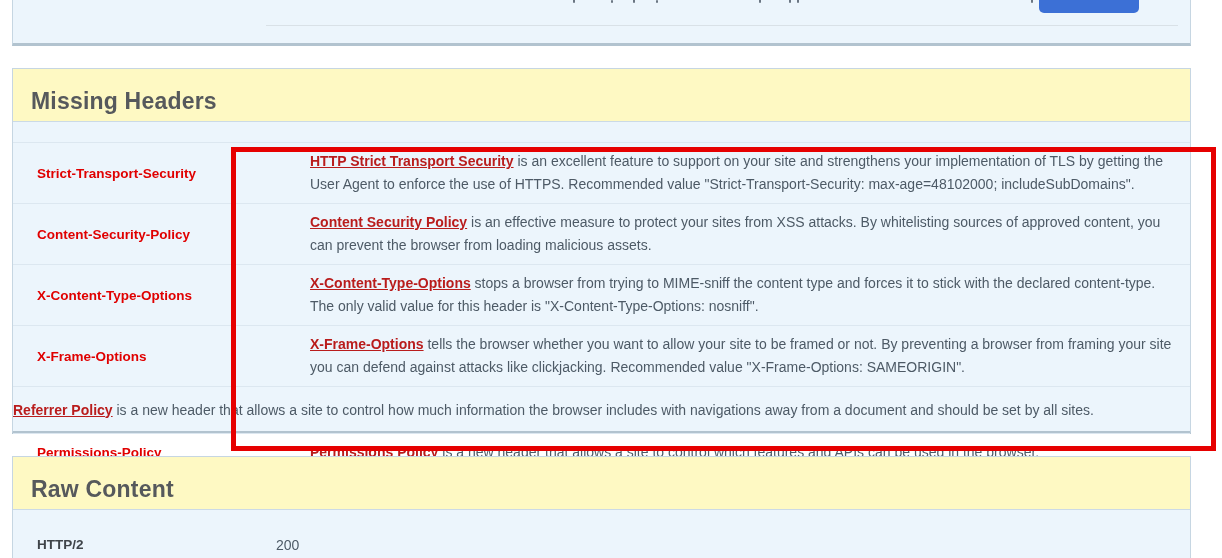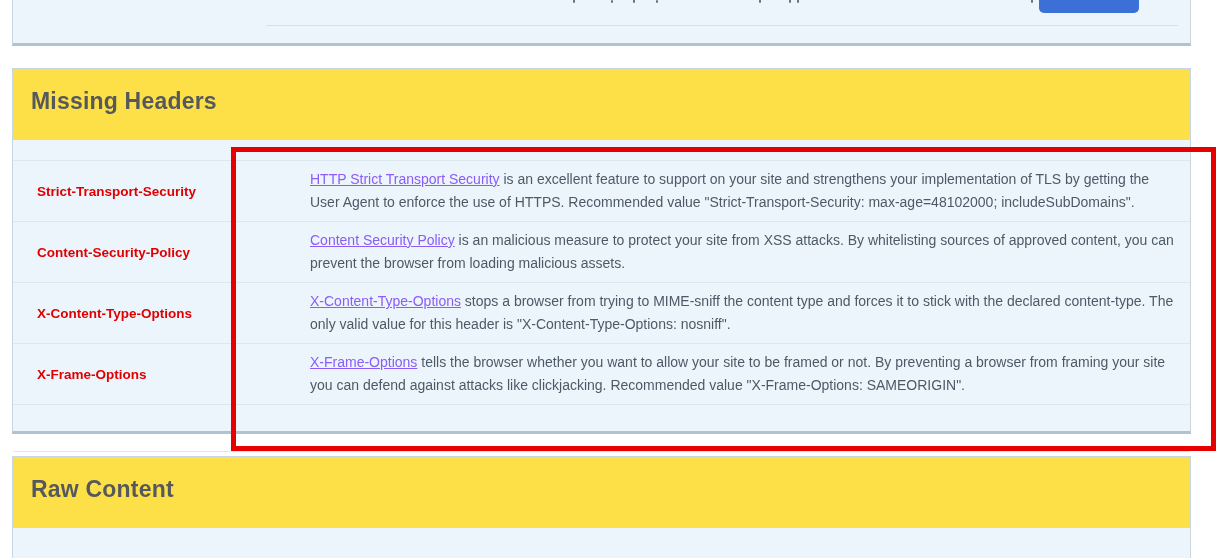"Missing Headers" .panel-header { background: #fde047 -> #fef9c3; padding: 19px 0 24px 18px -> 19px 0 6px 18px }
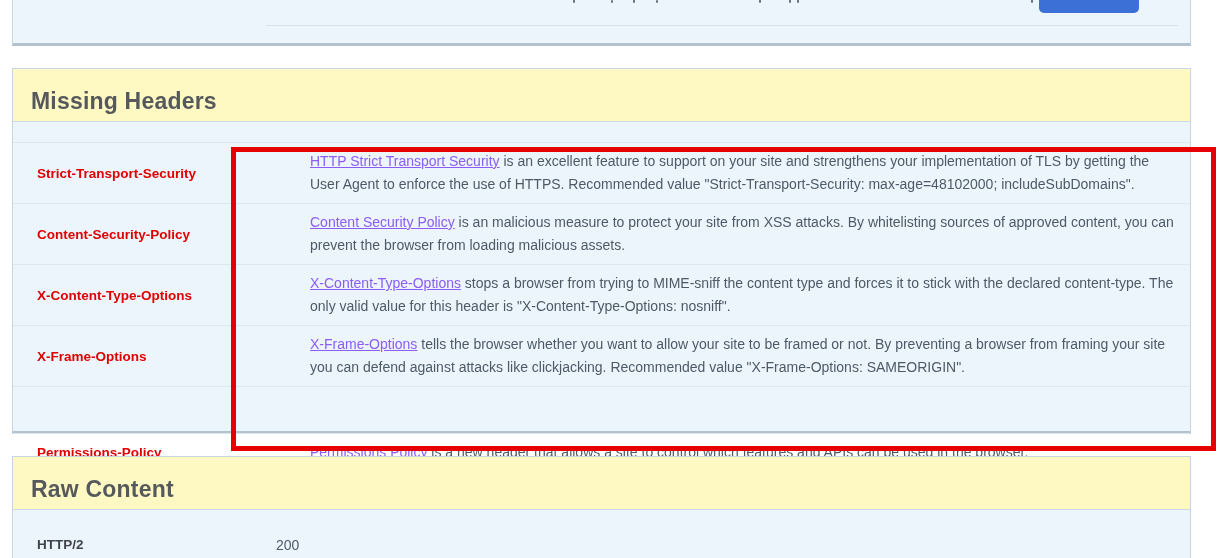"HTTP Strict Transport Security" .hrow .desc a { color: #8b5cf6 -> #b91c1c; font-weight: none -> bold }
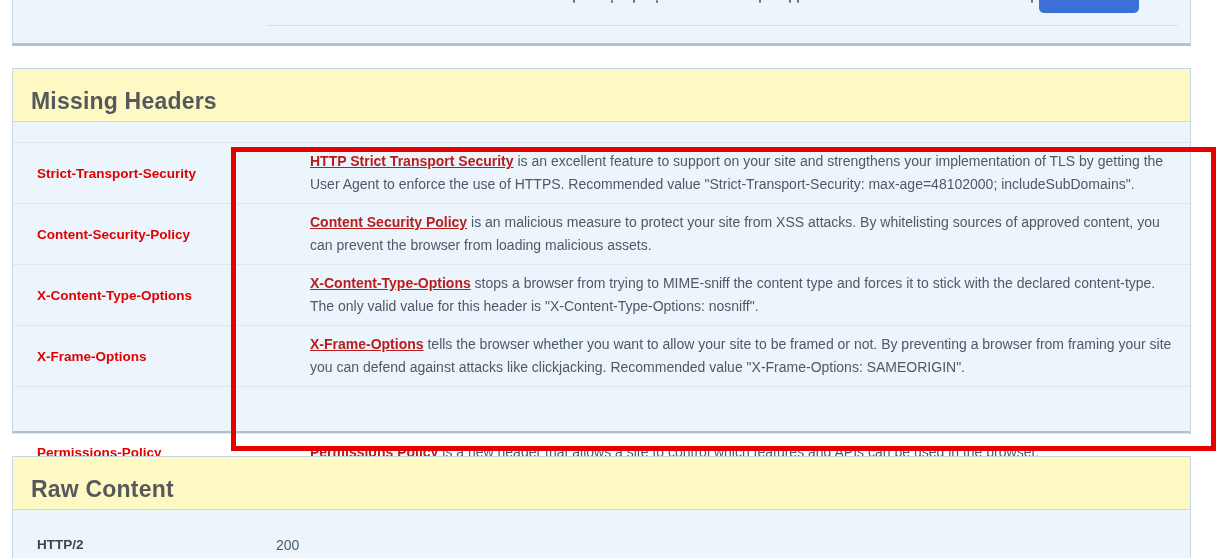"is an malicious measure to" span { text: malicious measure to protect your site -> effective measure to protect your sites }
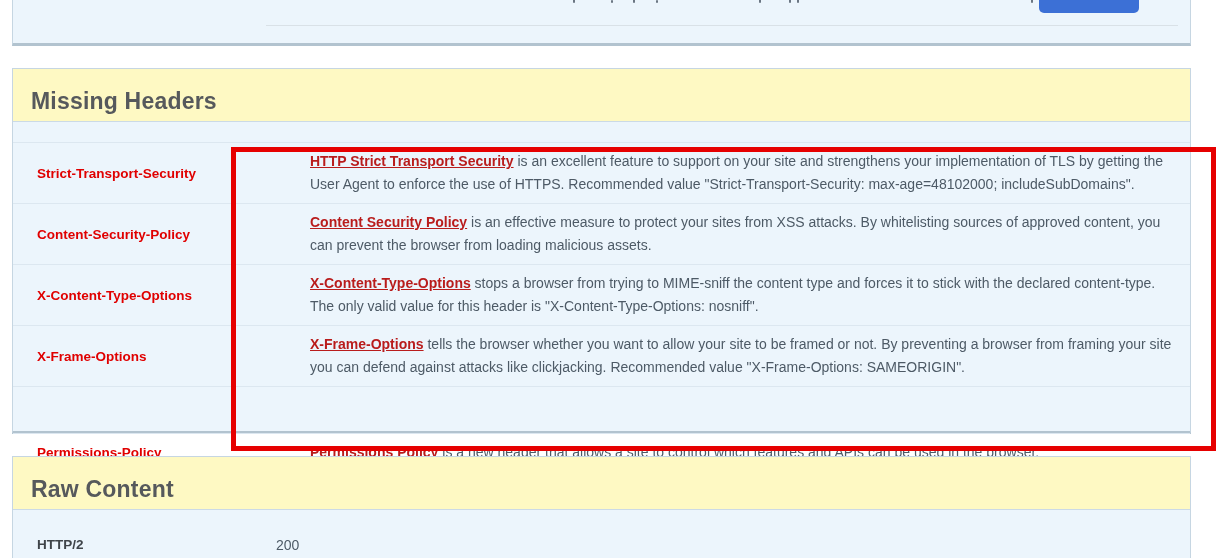"Referrer Policy is a new" div.desc { html: none -> <div><a>Referrer Policy</a><span> is a new header that allows a site to control how much information the browser includes with navigations away from a document and should be set by all sites.</span></div> }
